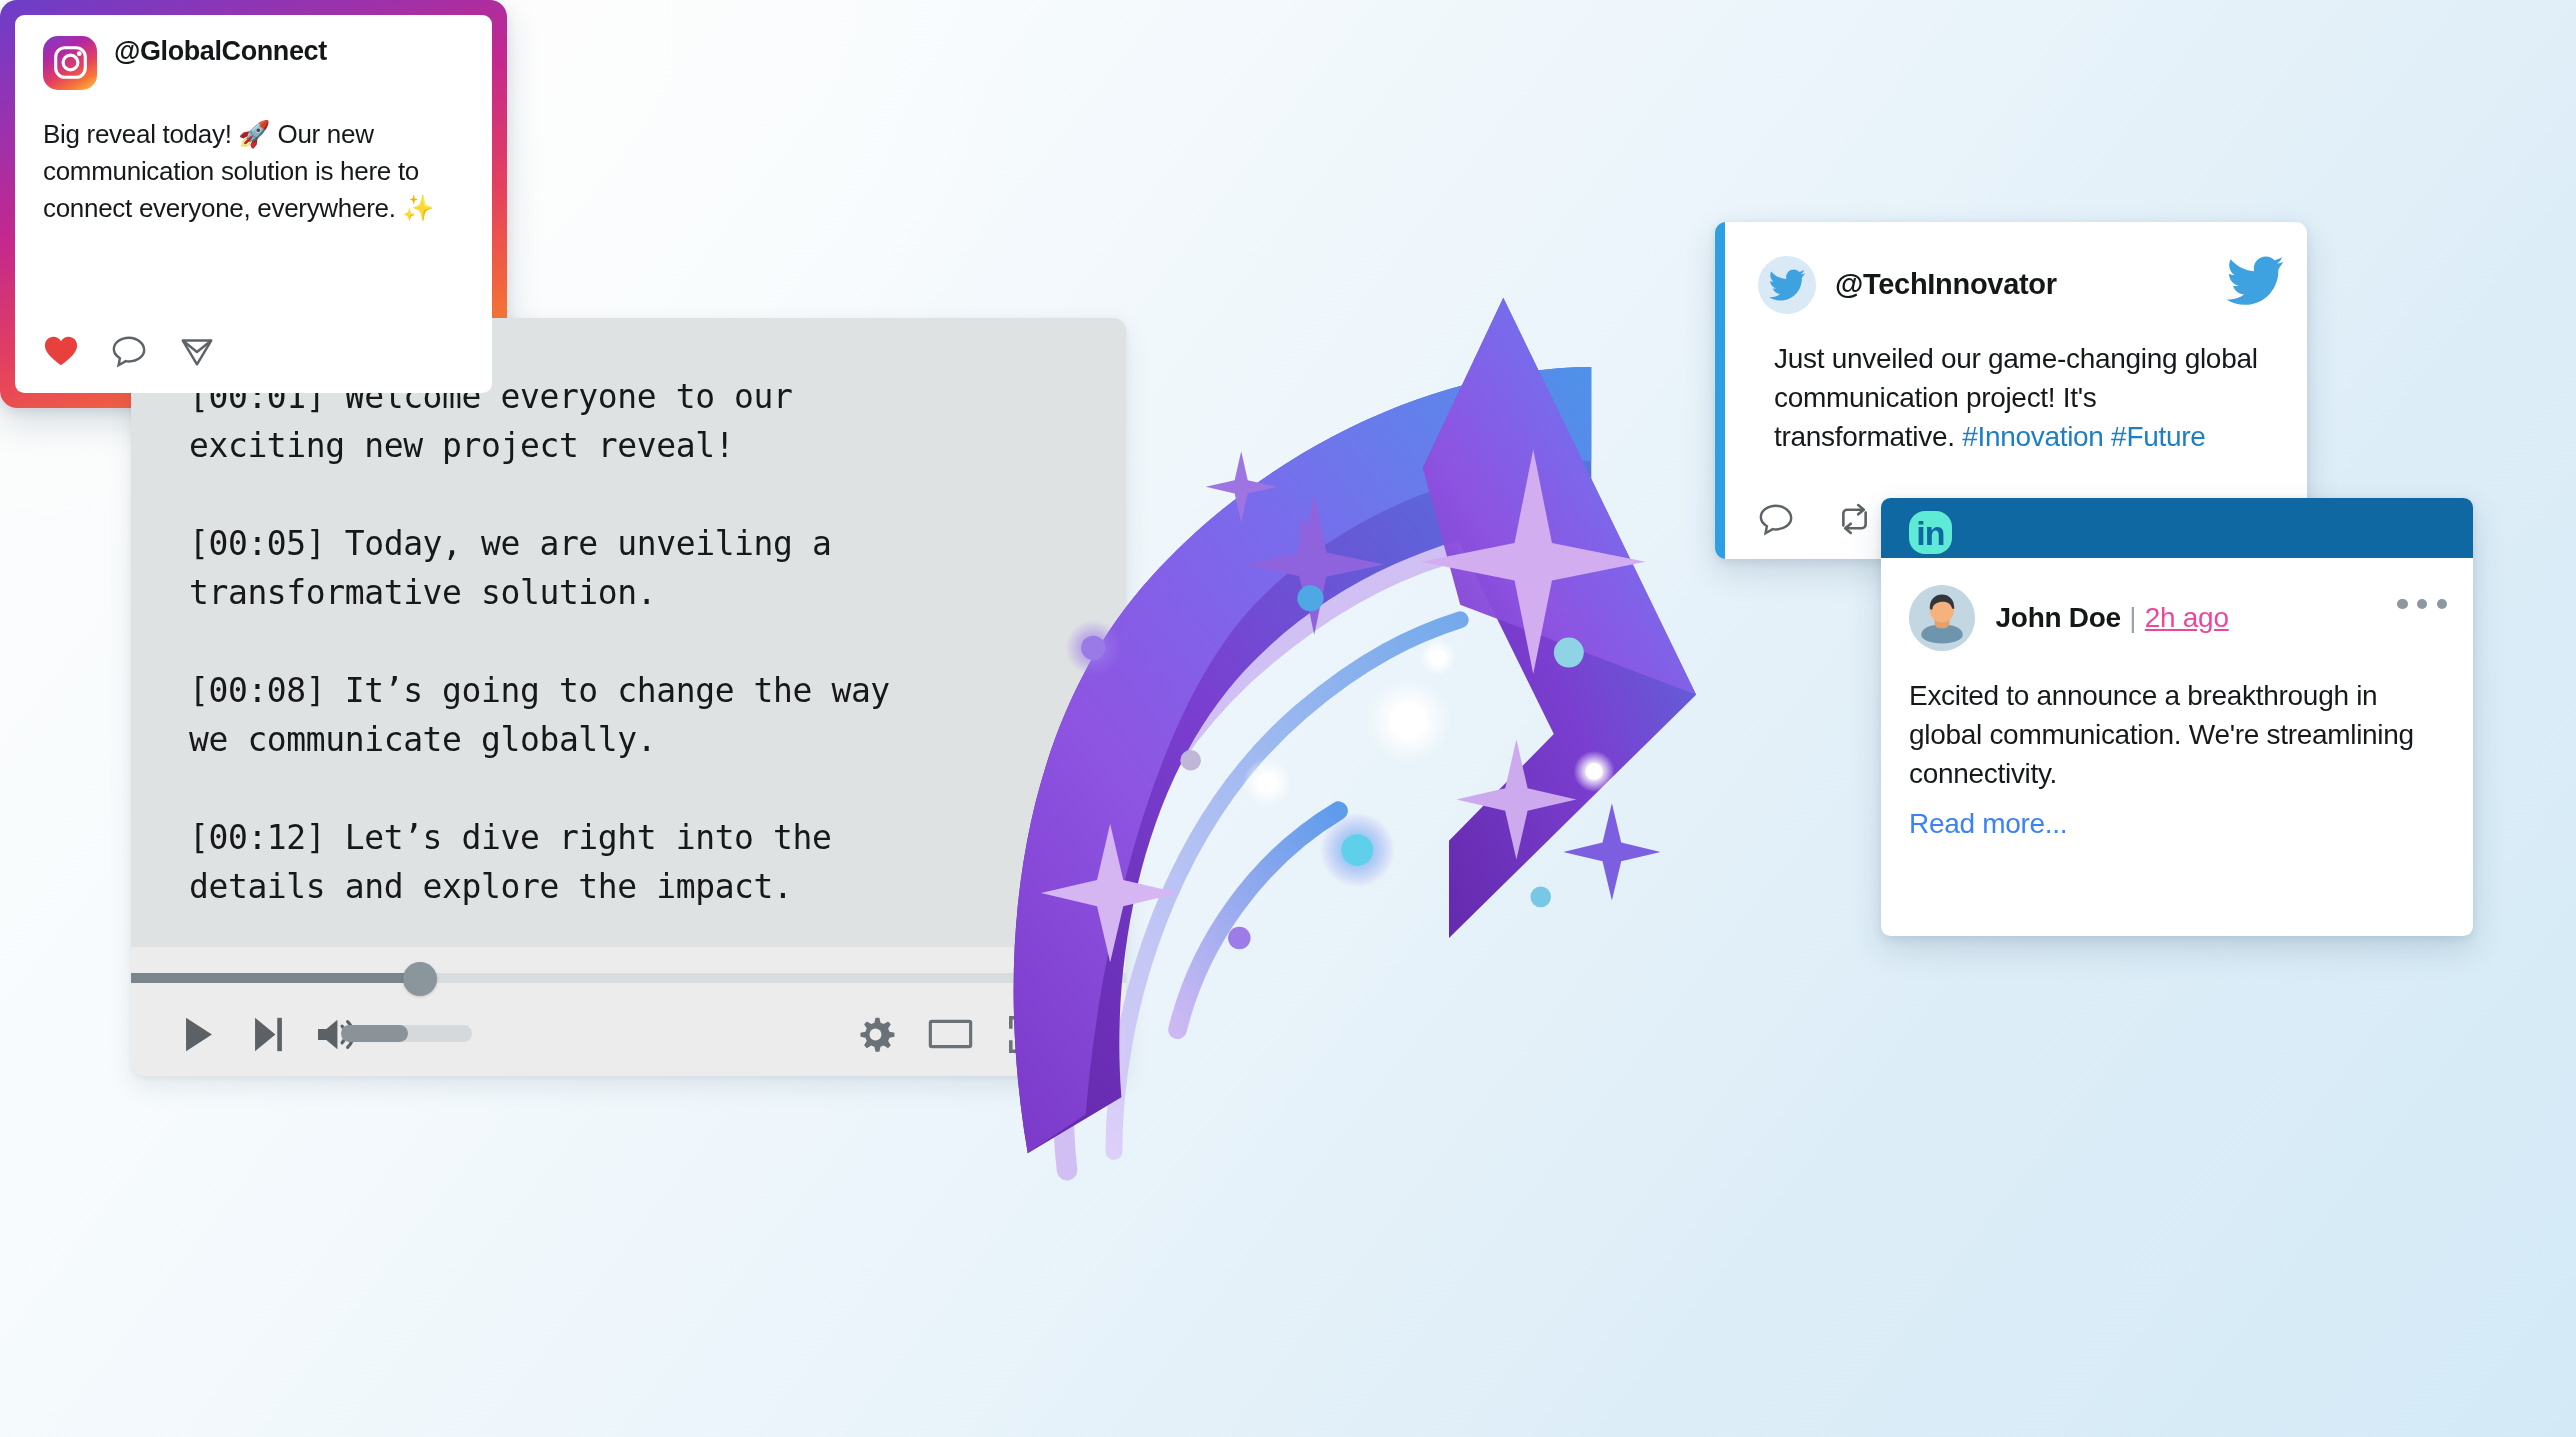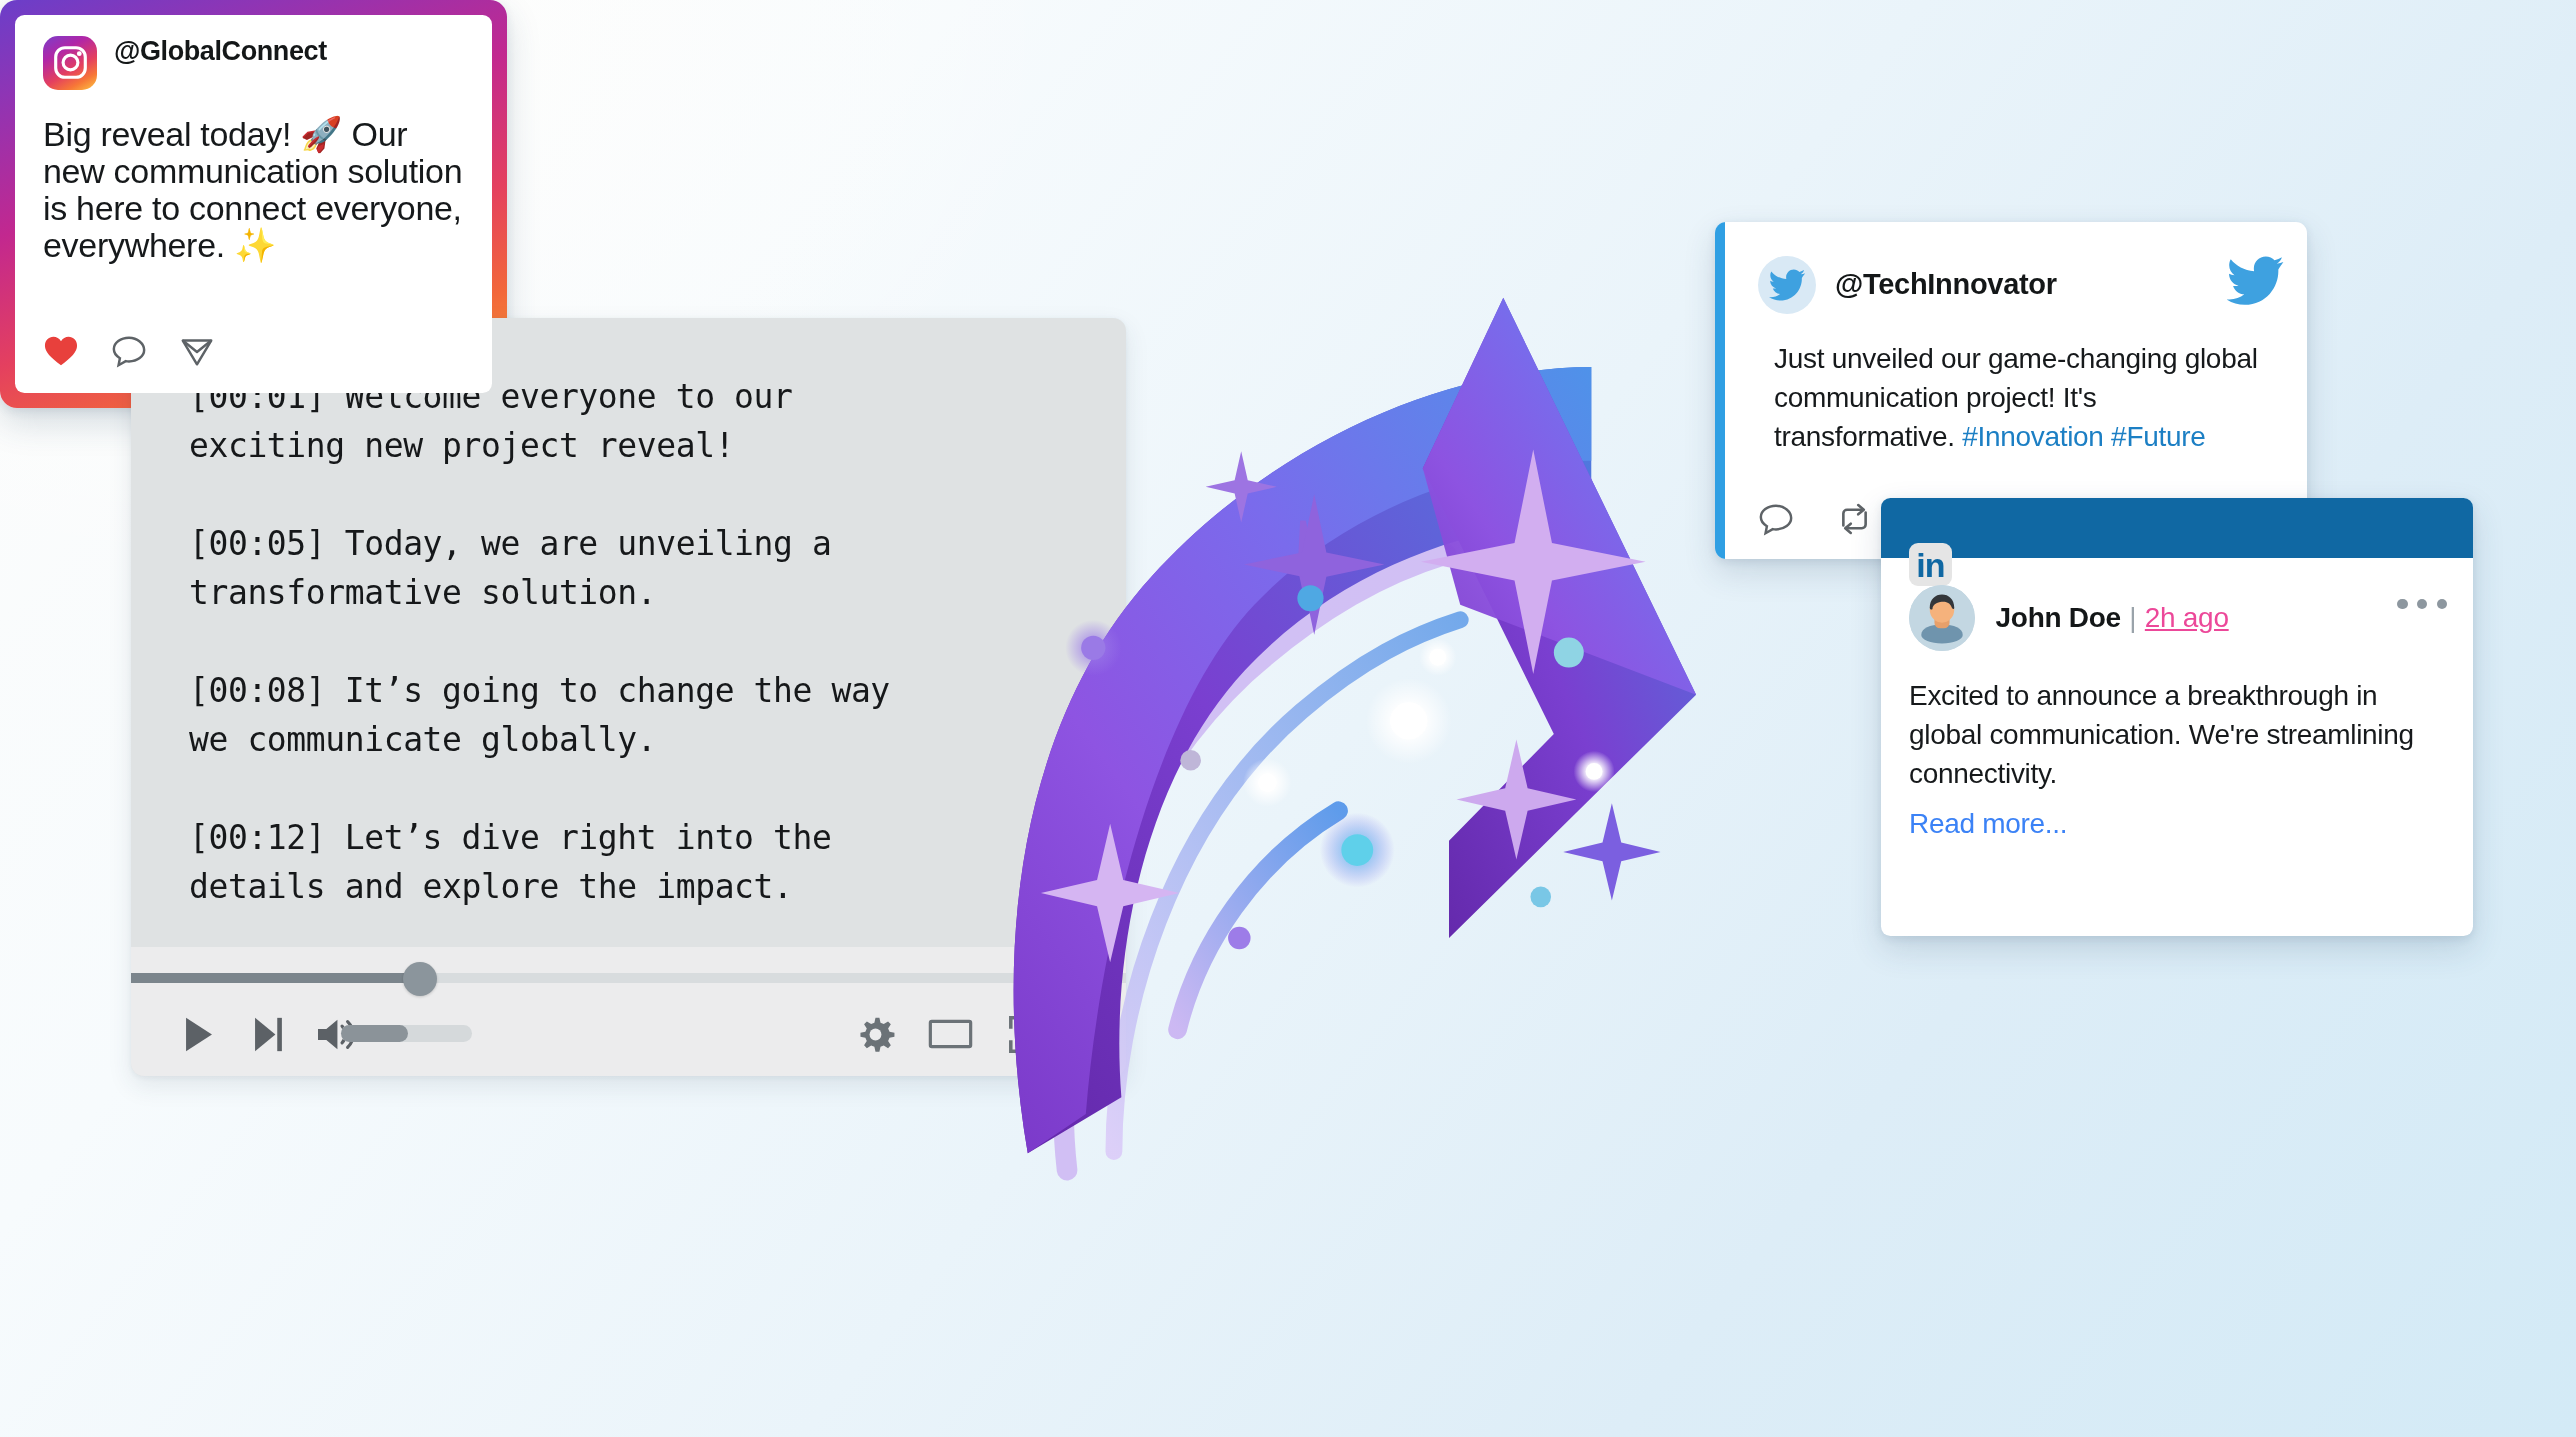"Big reveal today! 🚀 Our" .ig-body { font-size: 34px -> 26px }
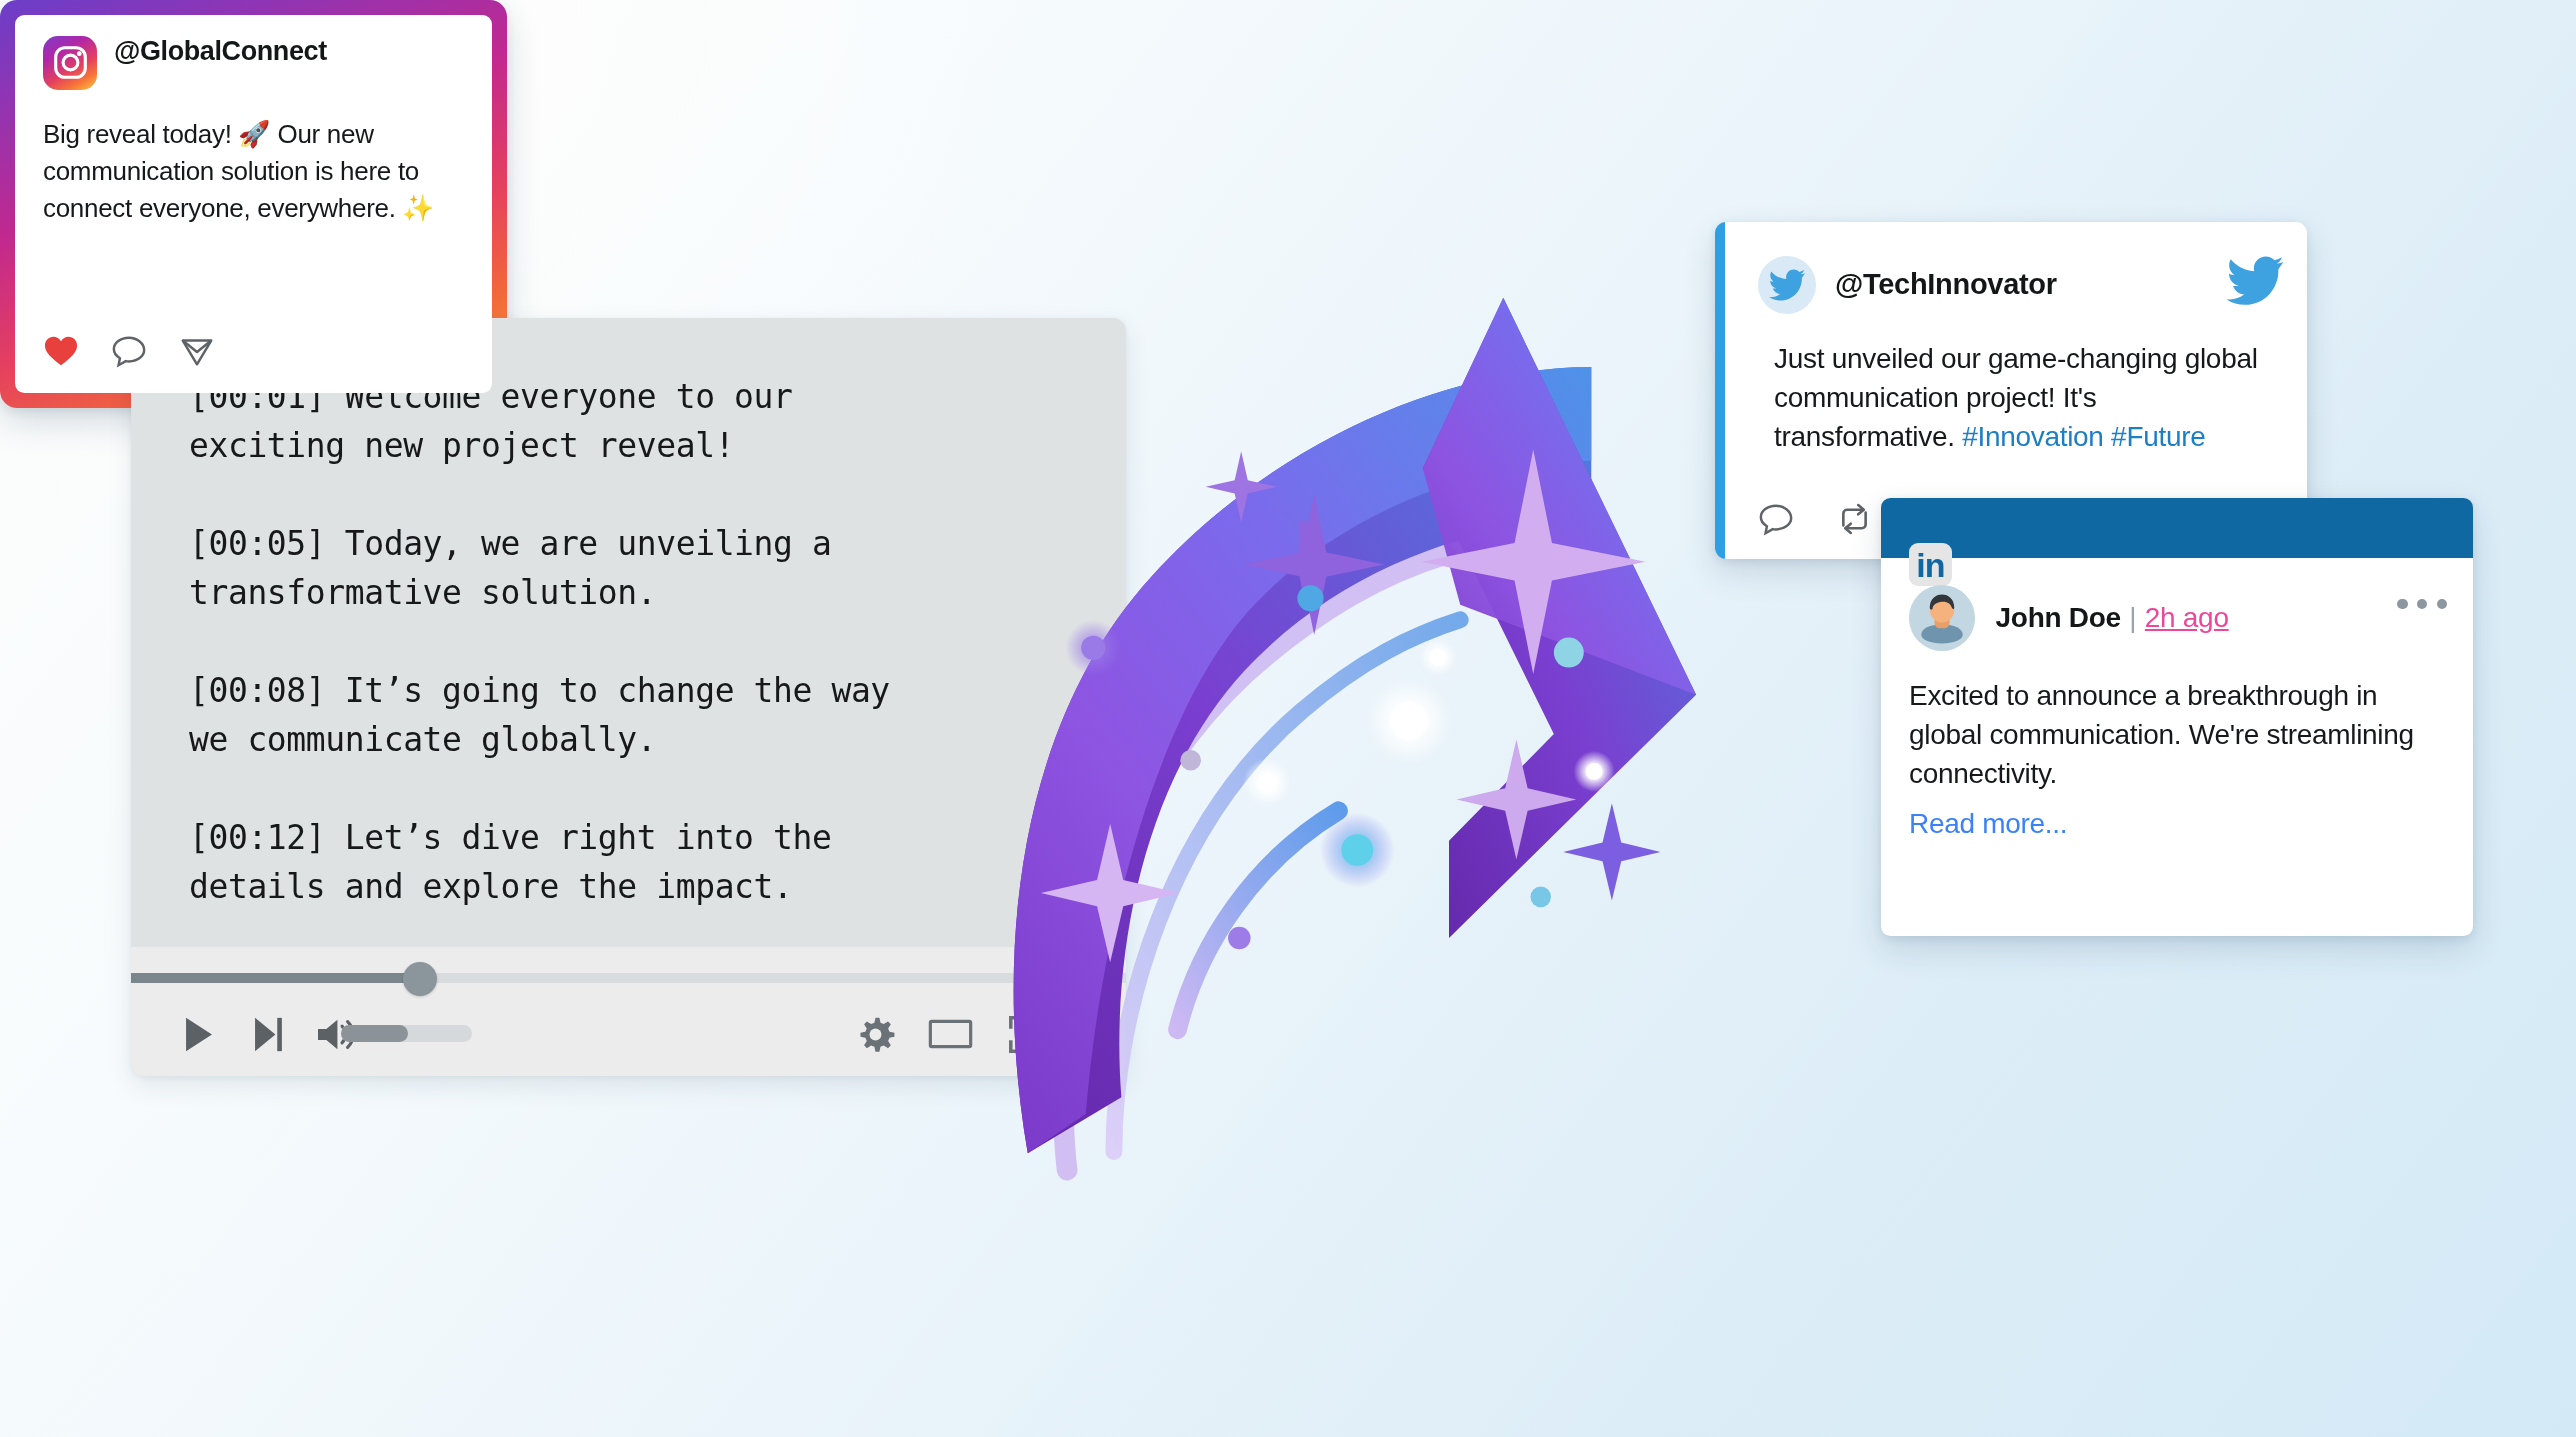"in" .li-mark { background: #e5e5e5 -> #5eead4; border-radius: 9px -> 16px; margin-top: 32px -> none }
